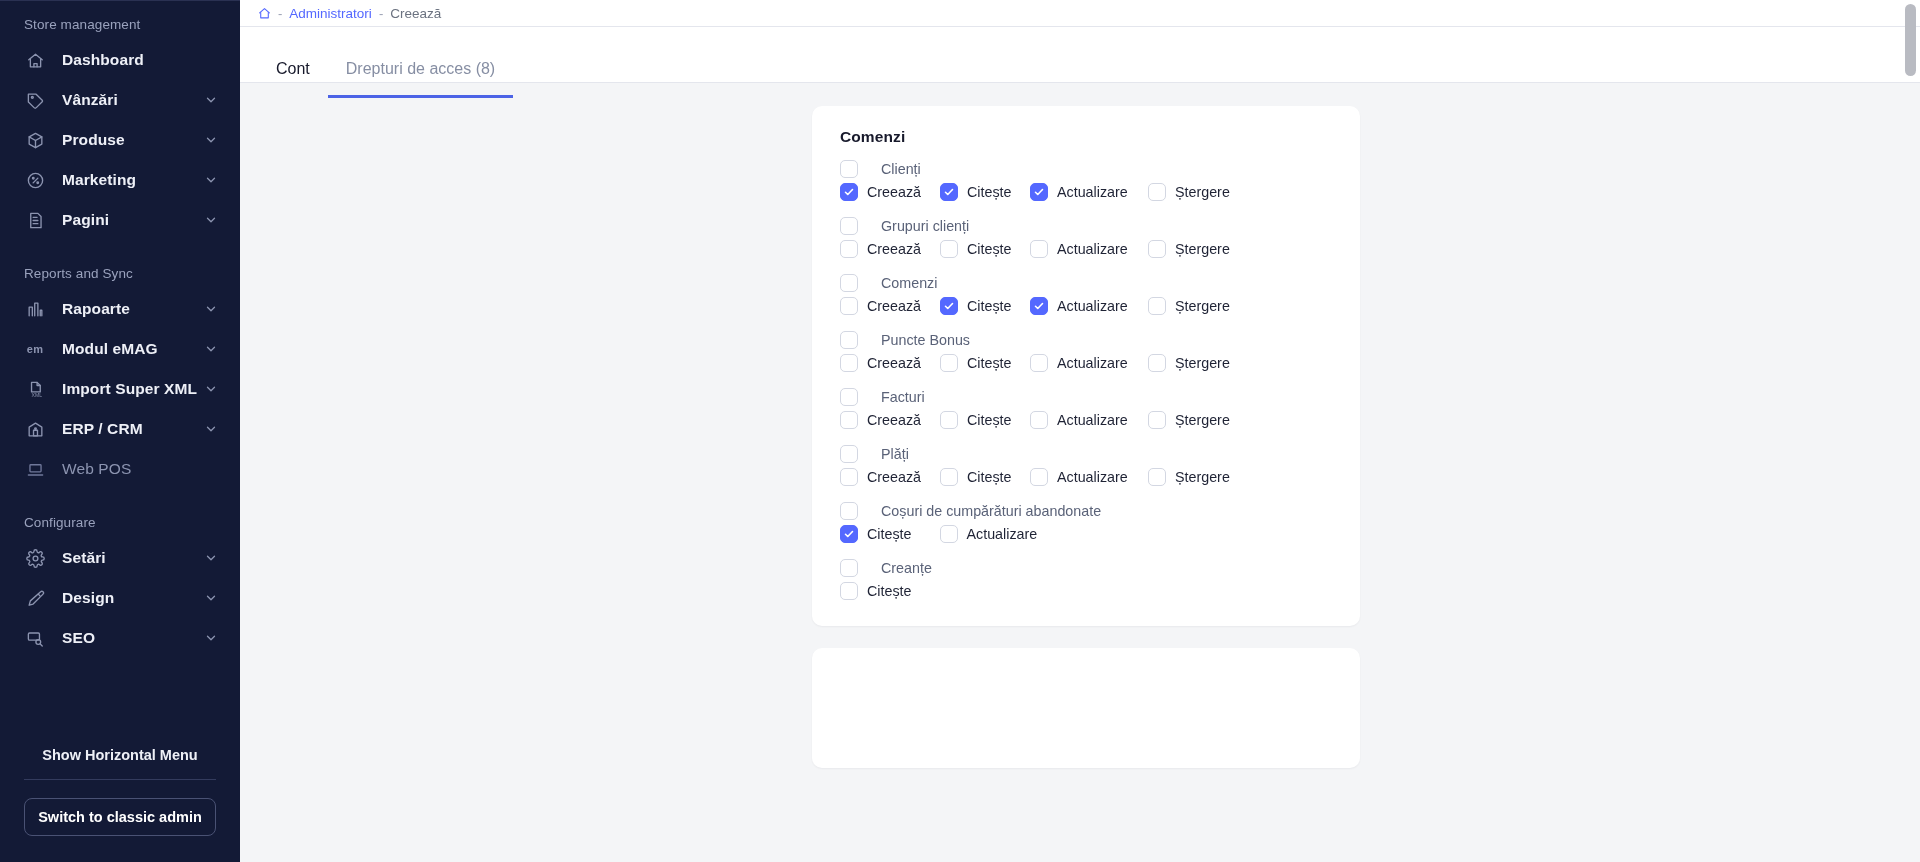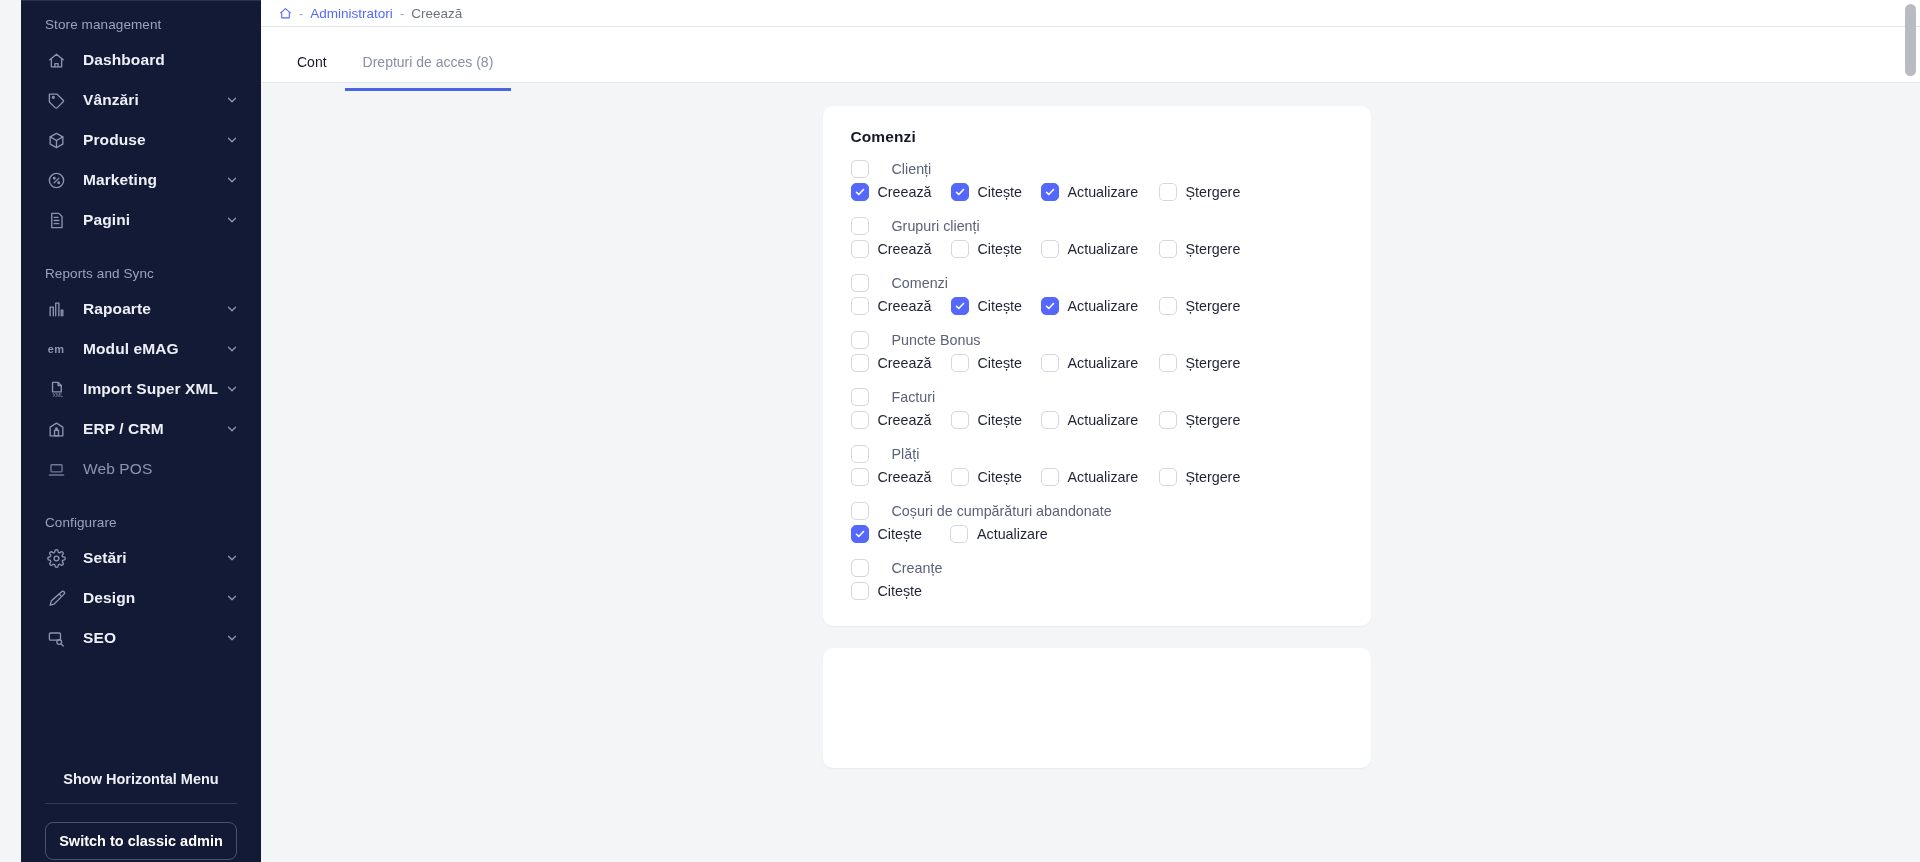"Store management" .sidebar { margin-left: 21px -> none }
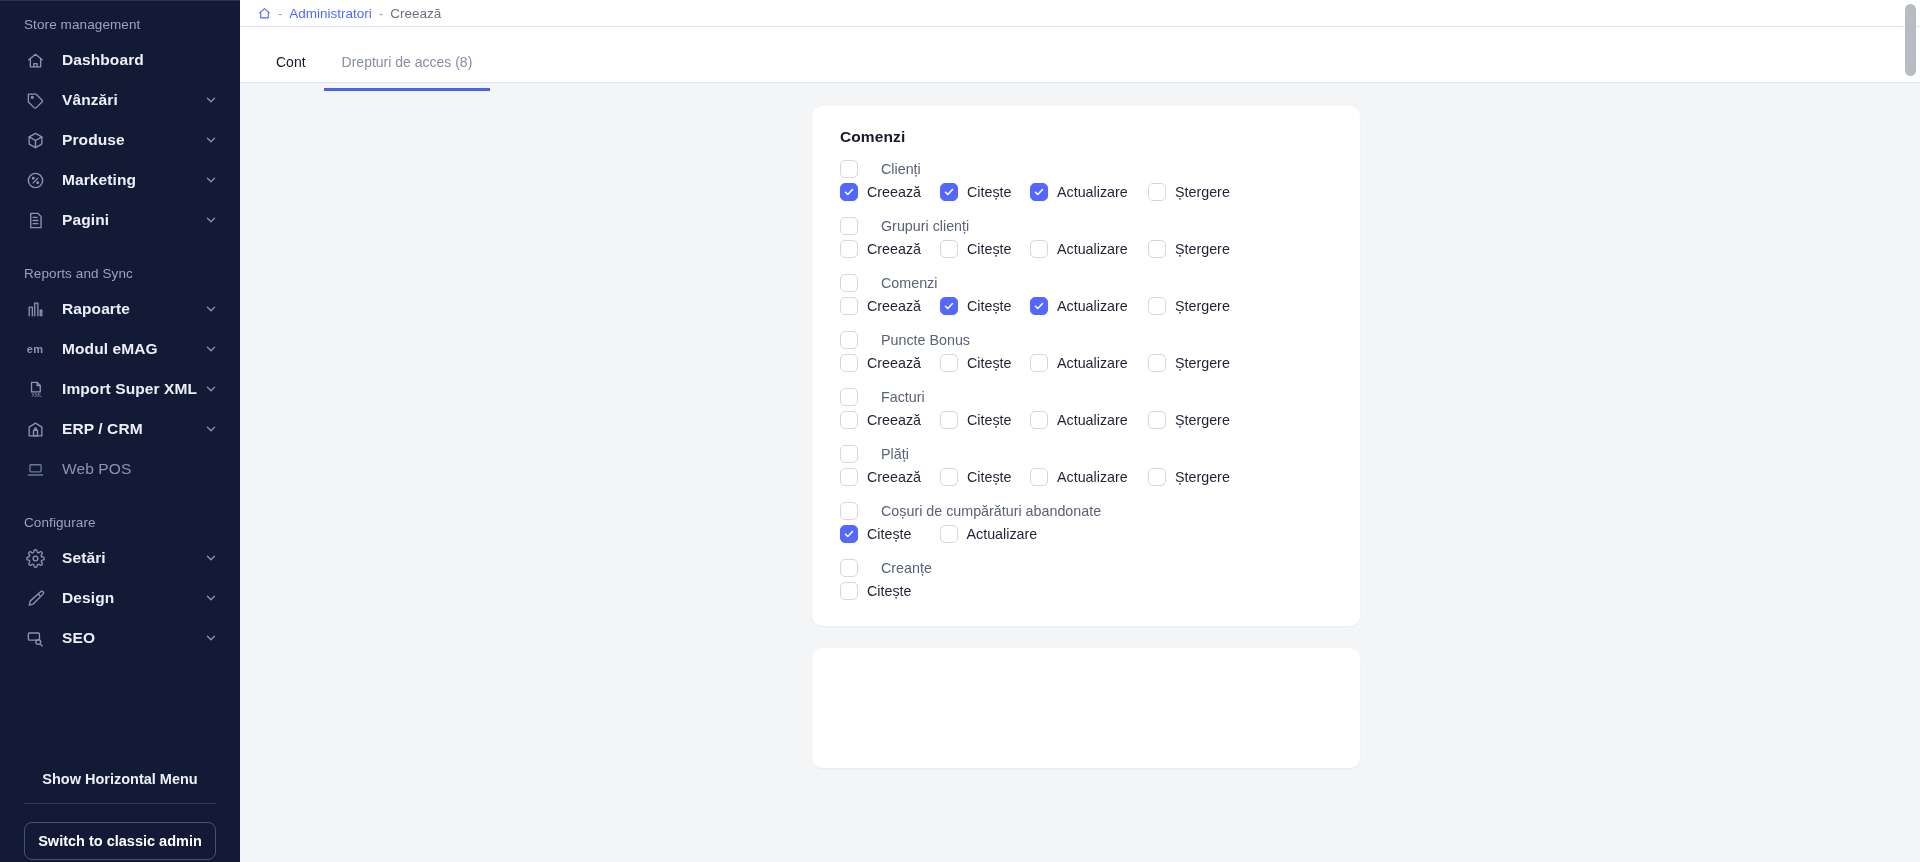"Cont" .tab { font-size: 14px -> 16px; top: 9px -> 16px }
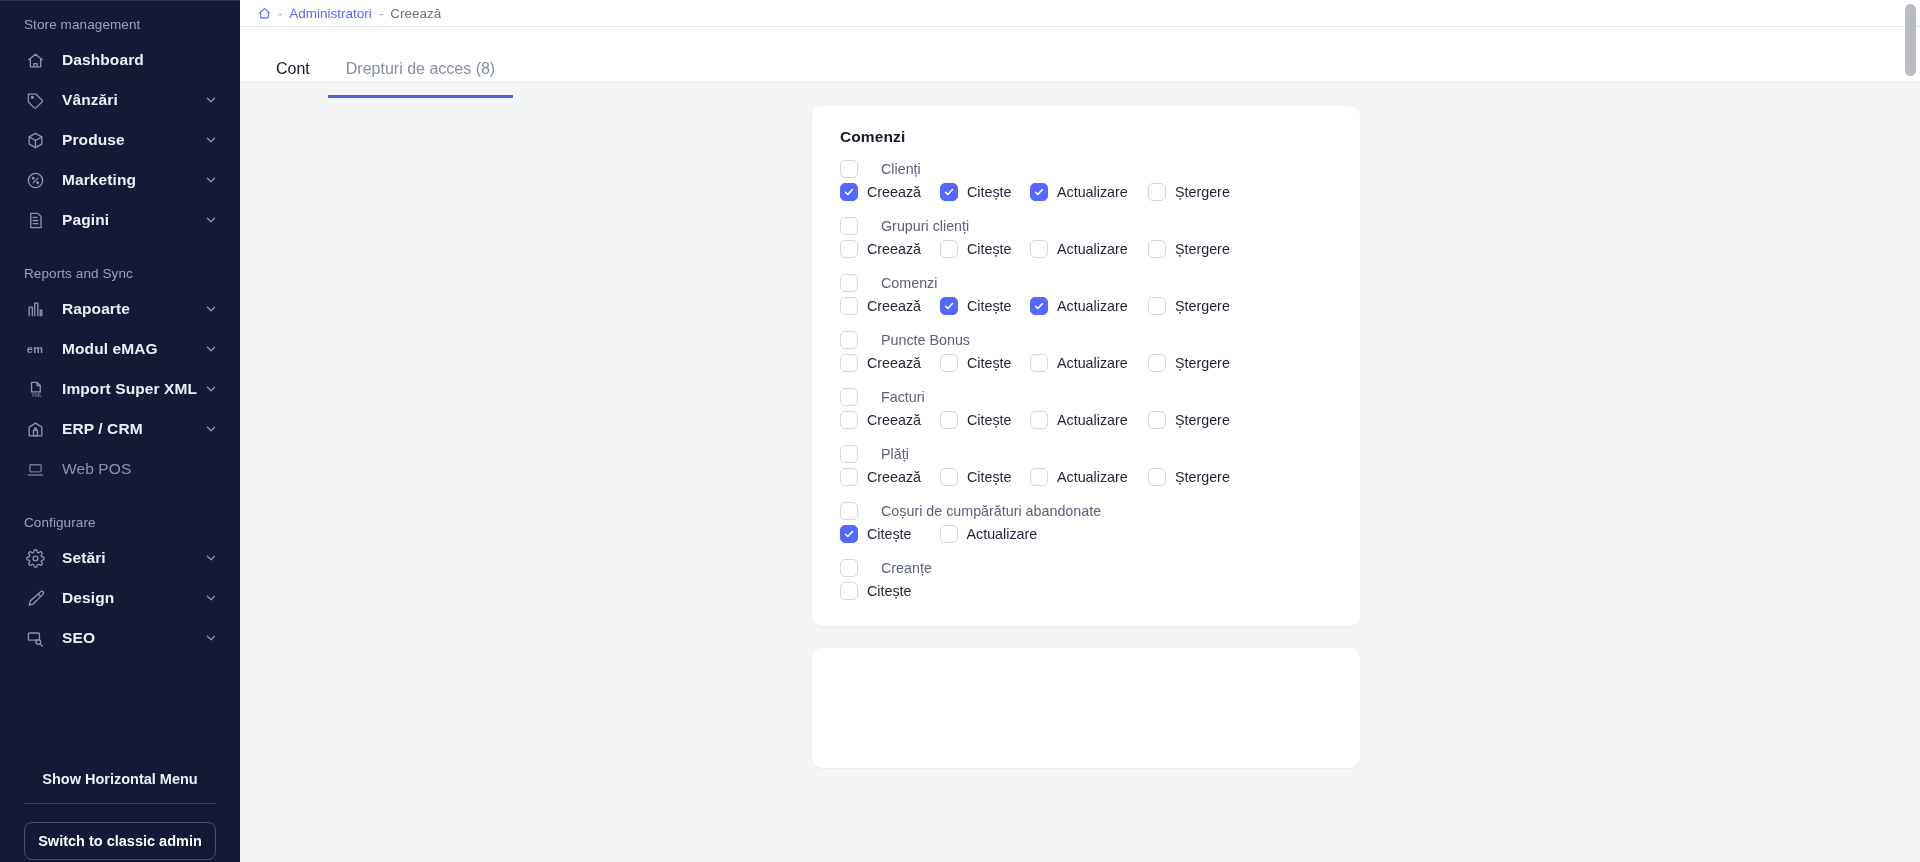"Show Horizontal Menu" .sb-bottom { padding: 0 0 2px 0 -> 0 0 26px 0 }
